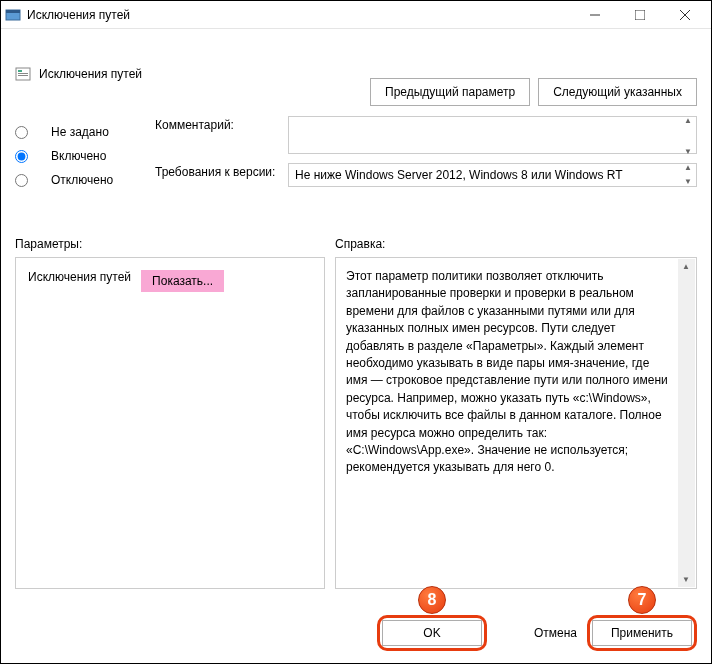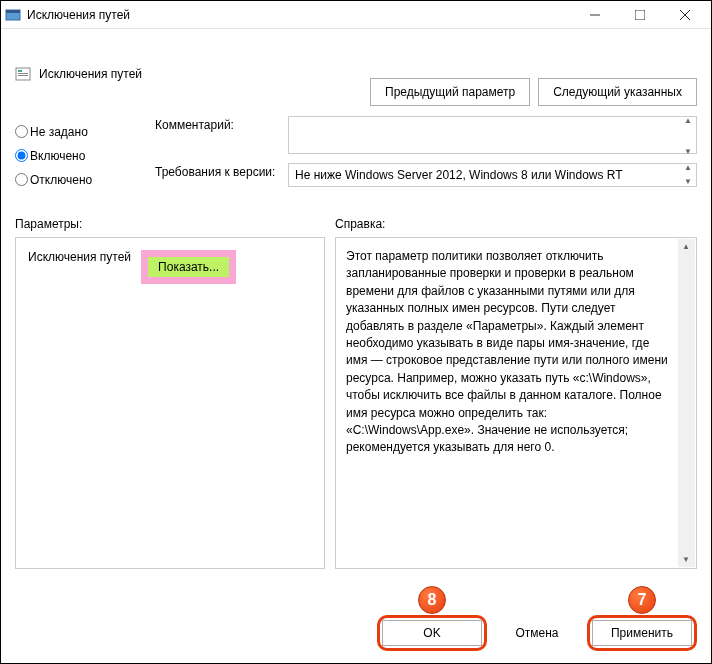"Не задано" .radio-col label { align-items: flex-start -> flex-end; gap: 2px -> 23px }
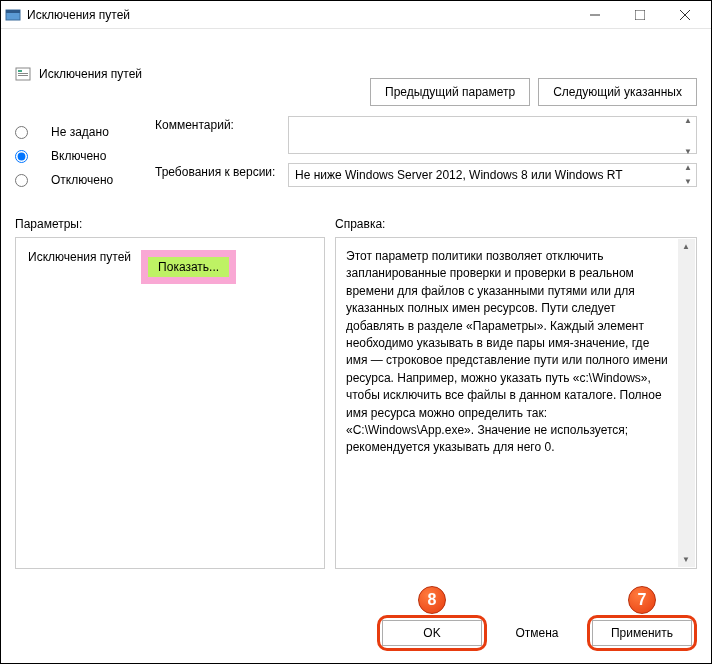"Параметры:" .labels-row { margin-top: 24px -> 44px }
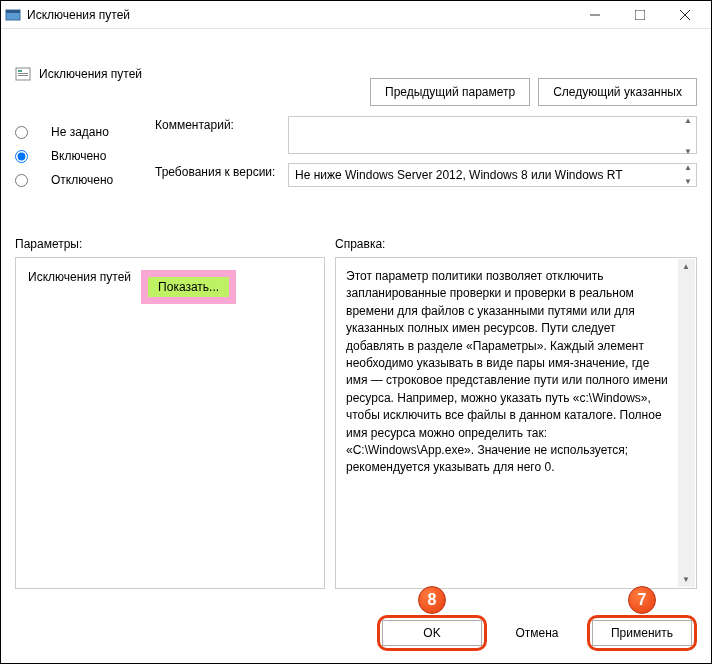"Показать..." .show-btn { background: #bef264 -> #f9a8d4; border: 7px solid #f9a8d4 -> 1px solid #f9a8d4 }
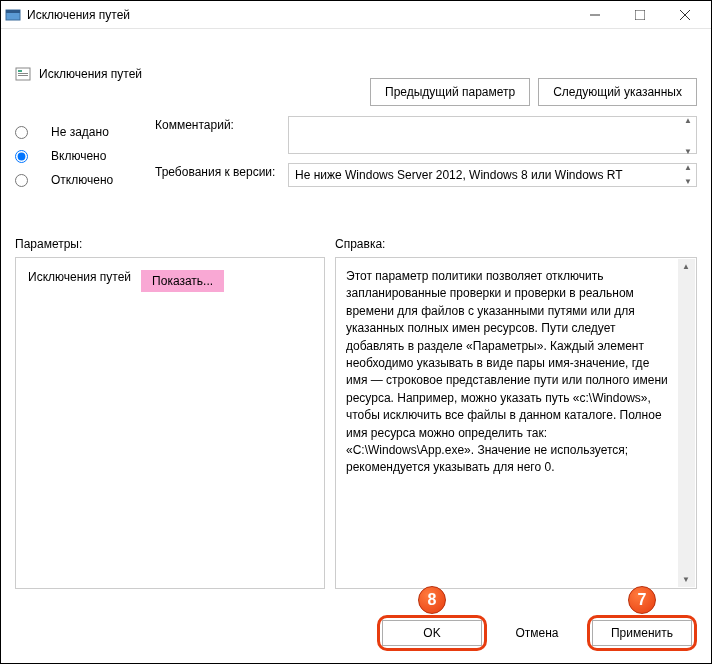"Отмена" .btn-cancel { text-align: none -> right }
